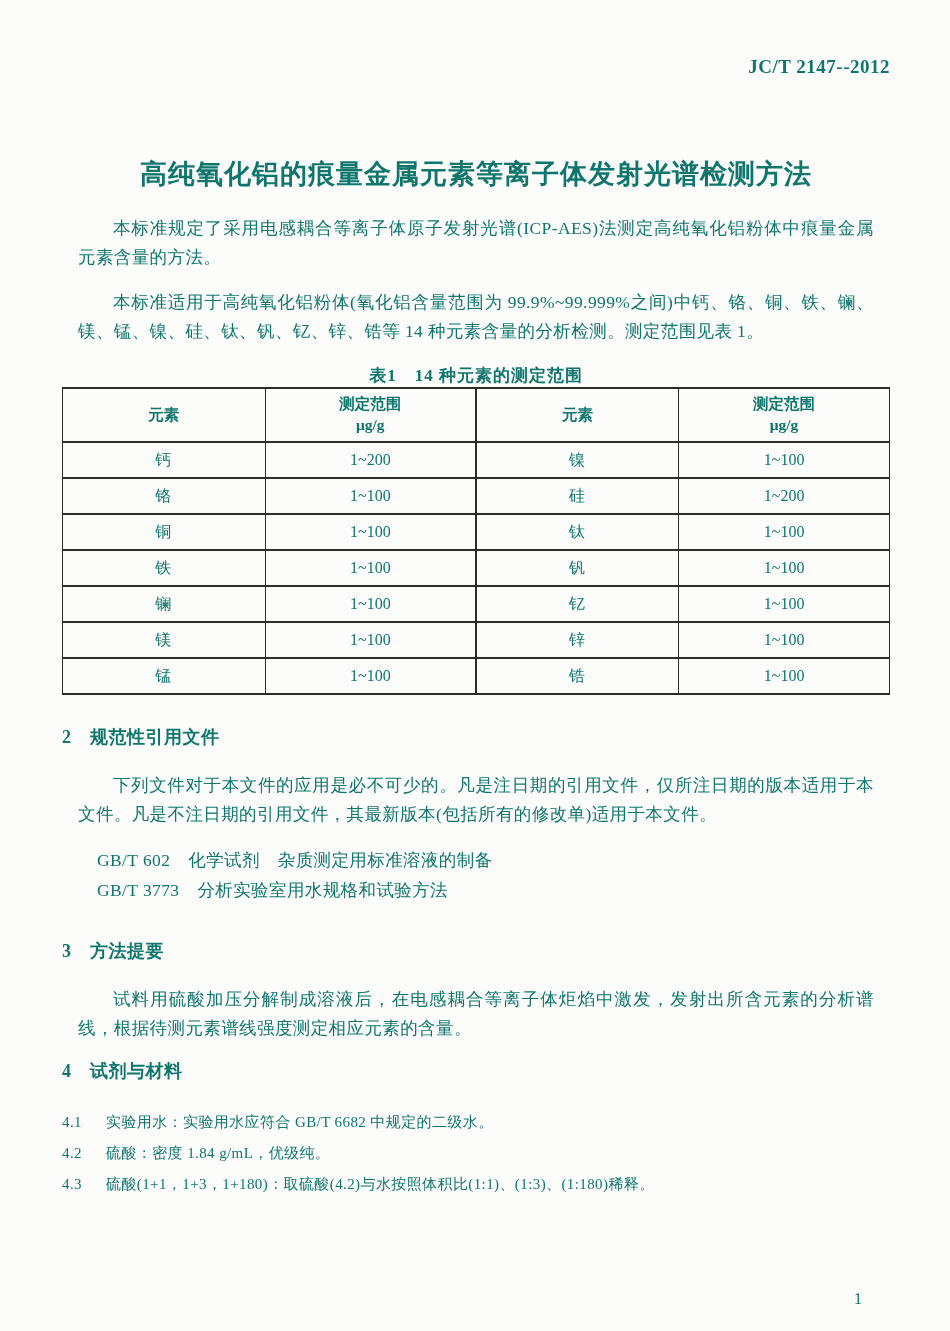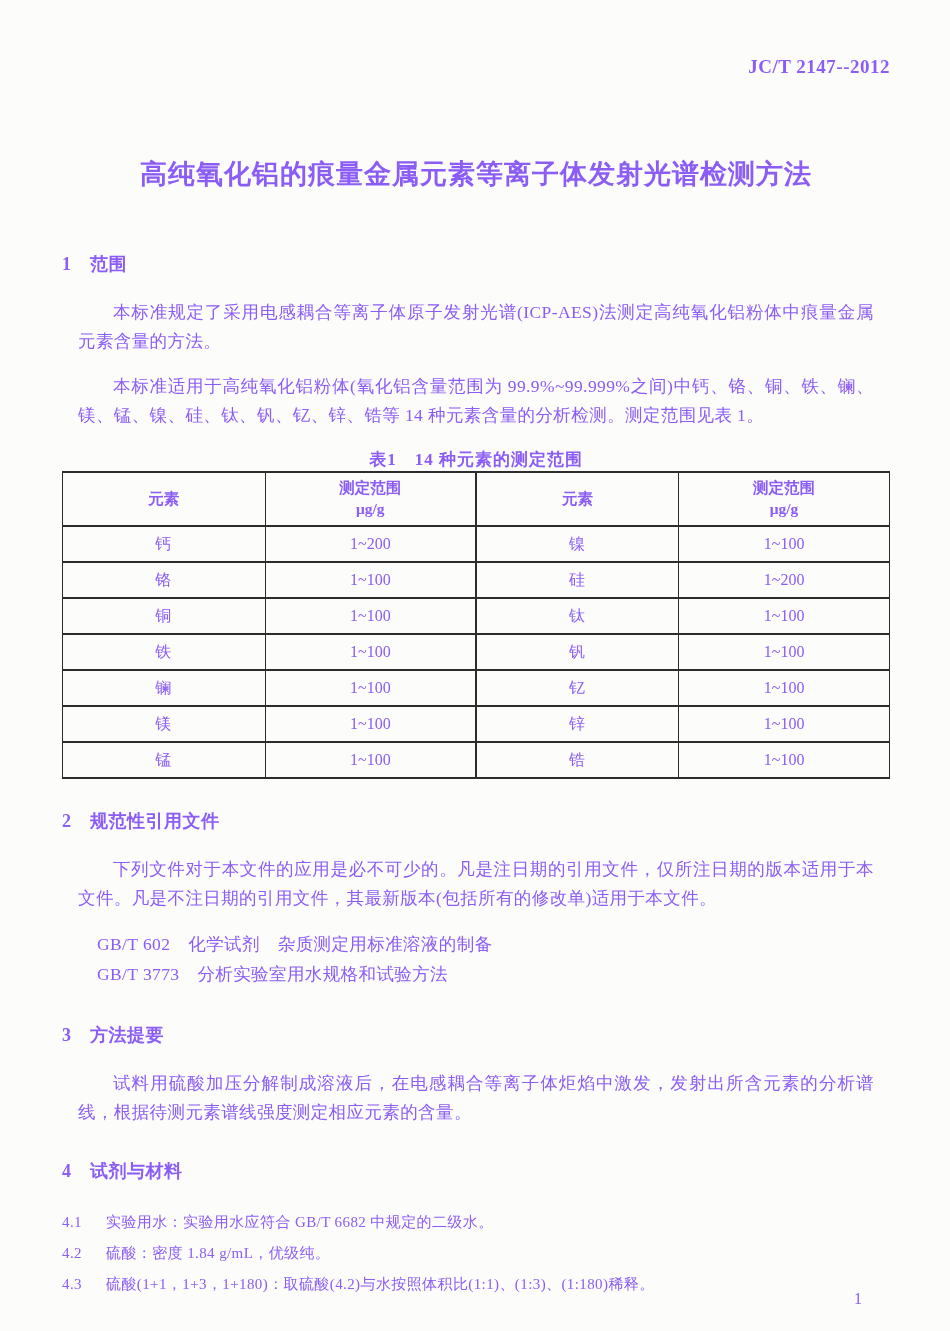"JC/T 2147--2012" .page { color: #8b5cf6 -> #0f766e }
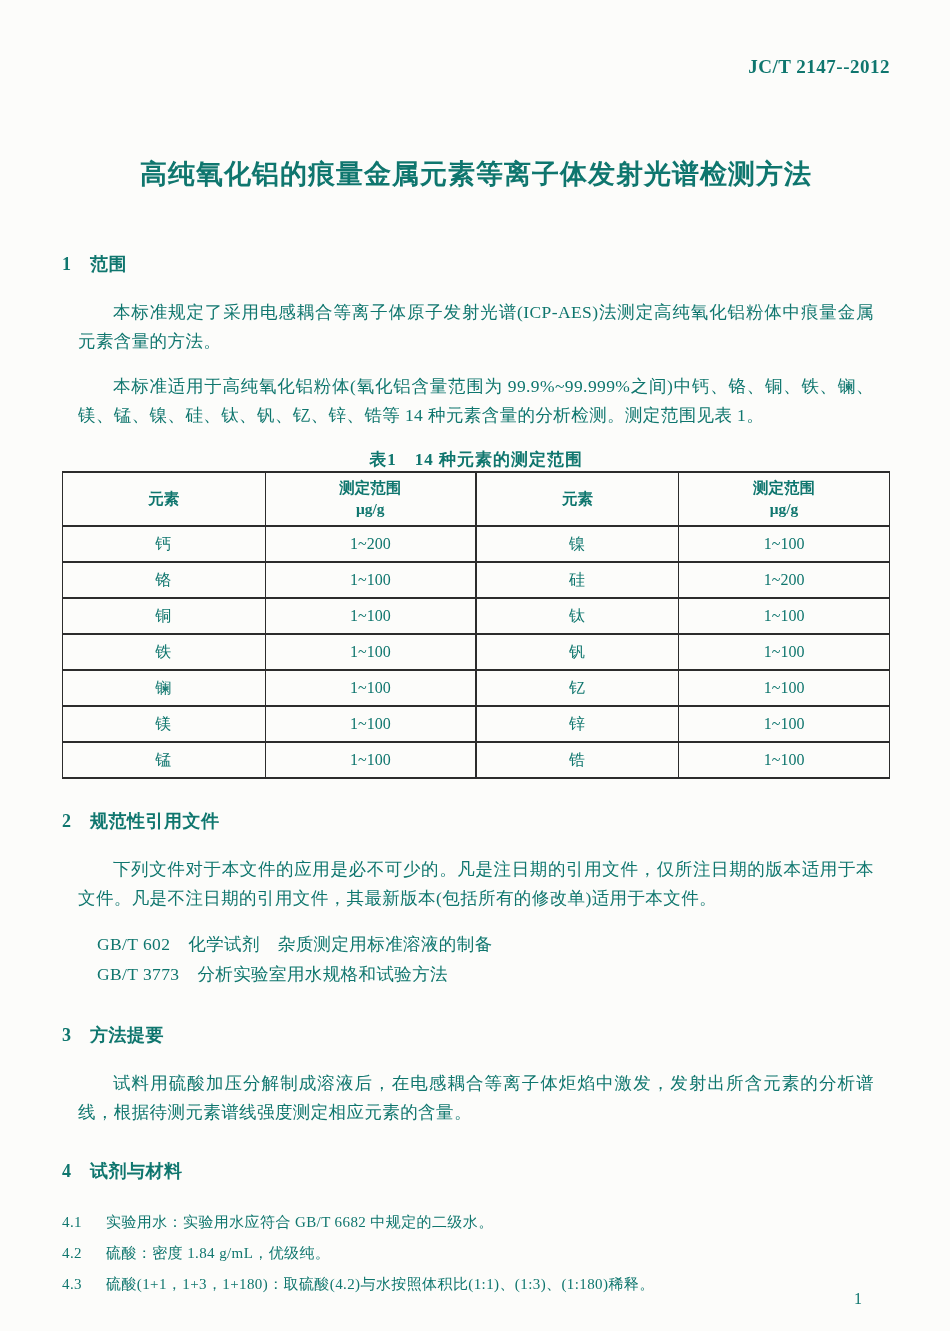"1 范围" div.sec-heading { html: <div>1 范围</div> -> none }
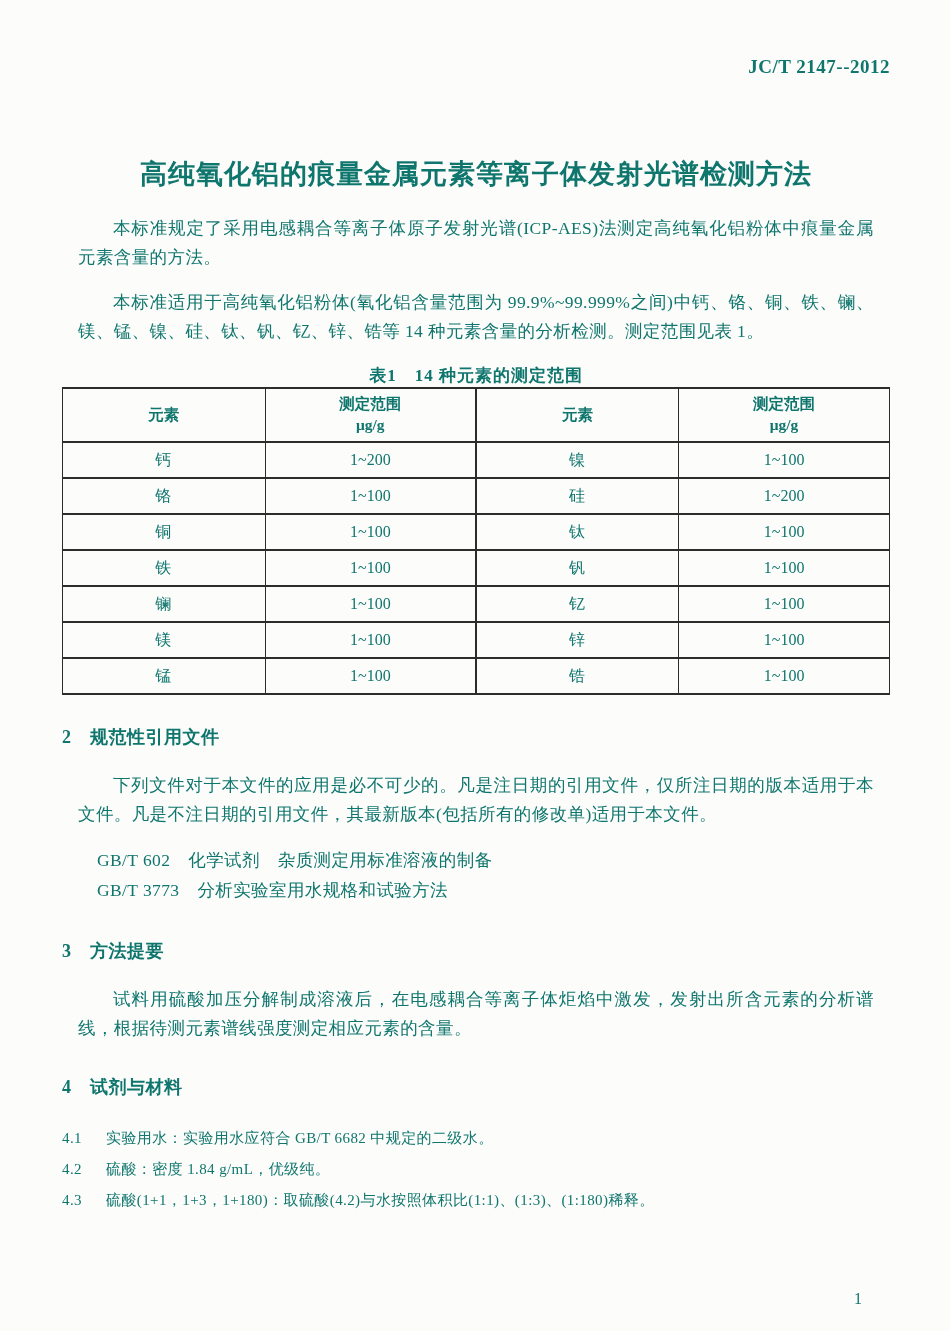"4 试剂与材料" .h4-reagent { margin-top: 32px -> 16px }
